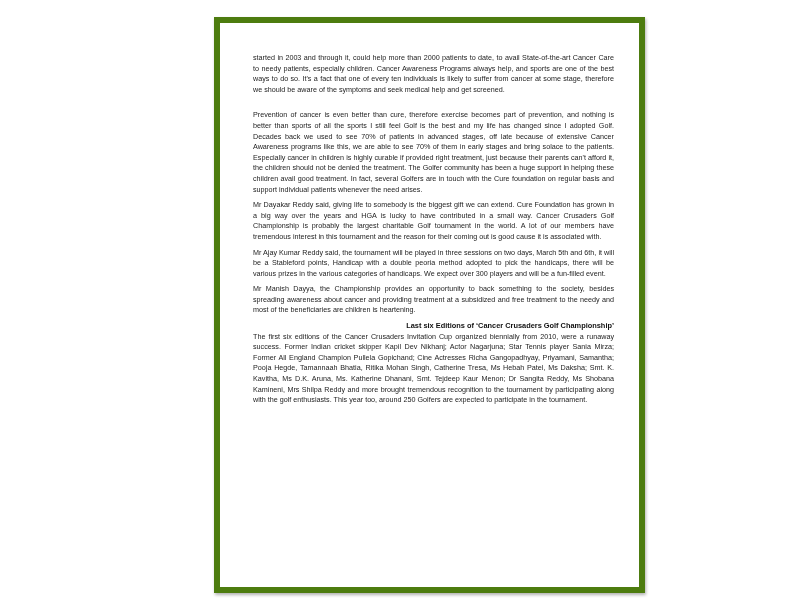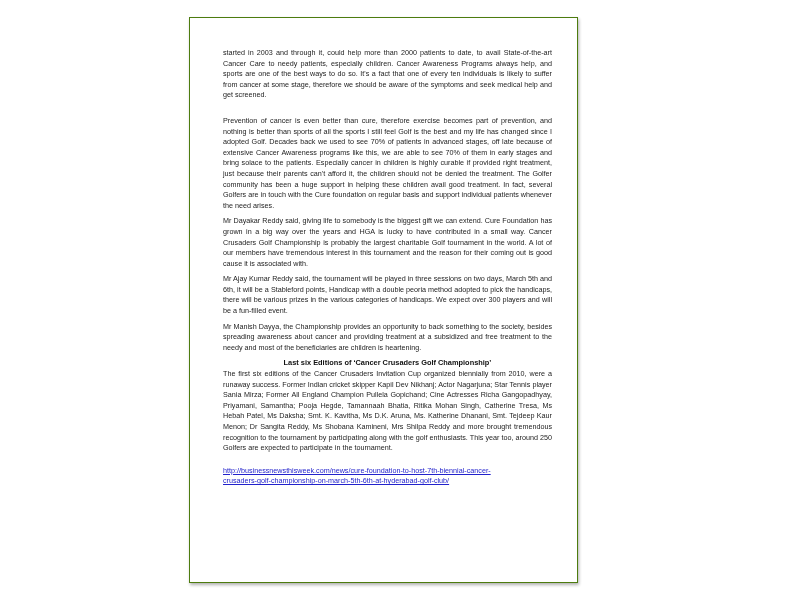"started in 2003 and through" .page { border: 1px solid #4d7c0f -> 6px solid #4d7c0f; left: 189px -> 214px; padding-left: none -> 32px }
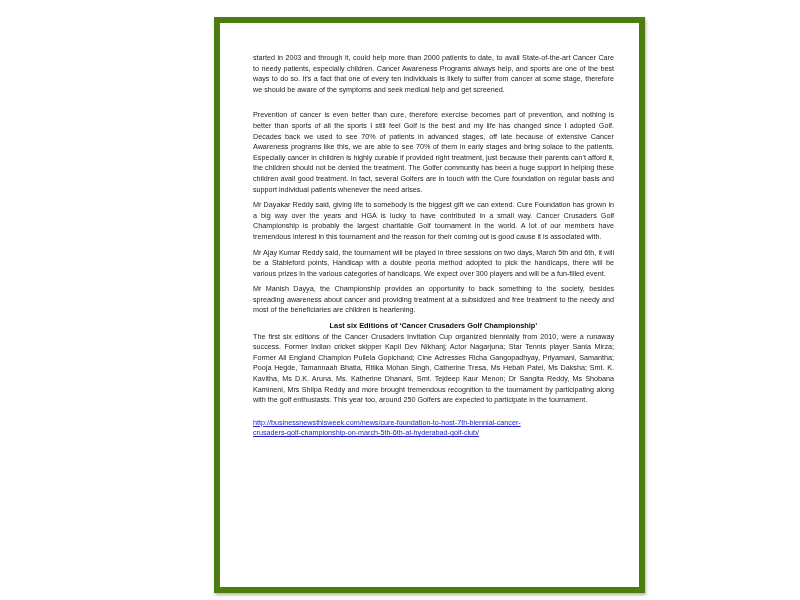"Last six Editions of ‘Cancer" .heading { text-align: center -> right }
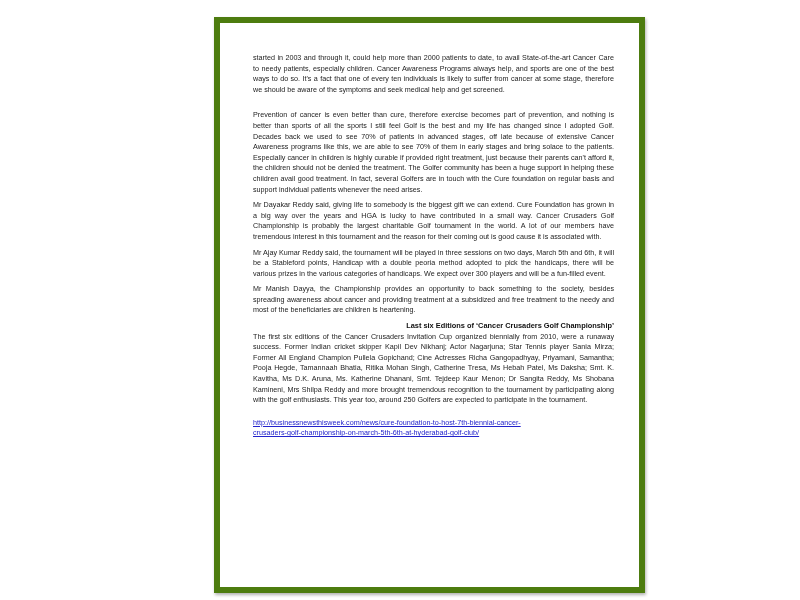"http://businessnewsthisweek.com/news/cur" a.doc-link { html: <a> <span>http://businessnewsthisweek.com/news/cure-foundation-to-host-7th-biennial-cancer-</span> <span>crusaders-golf-championship-on-march-5th-6th-at-hyderabad-golf-club/</span> </a> -> none }
